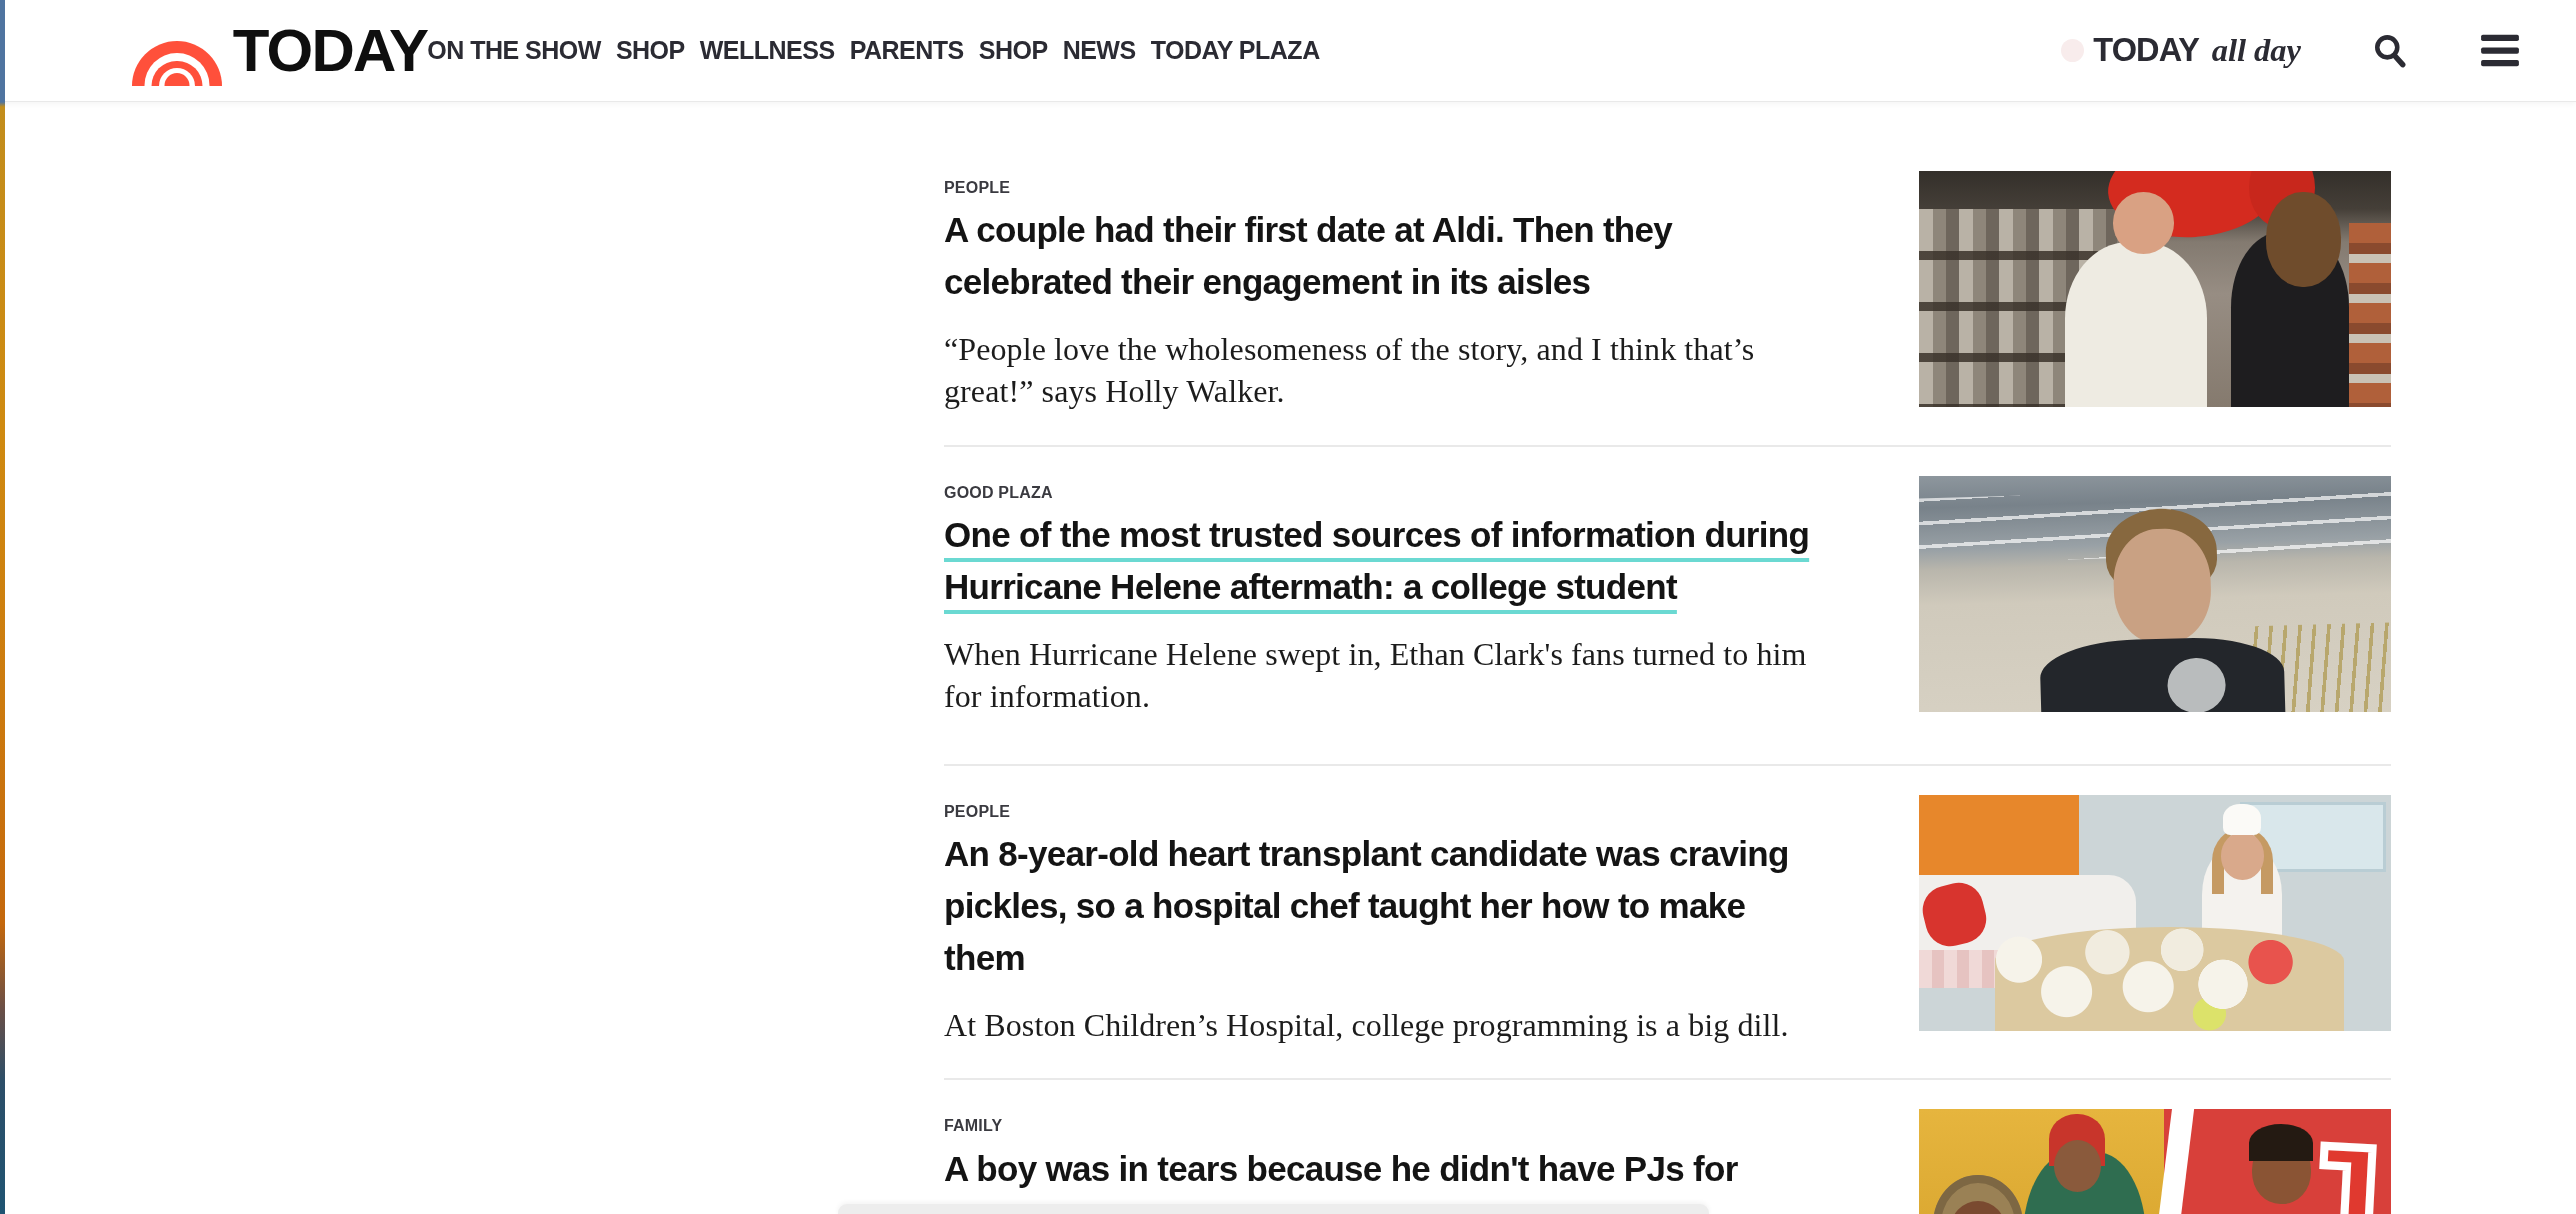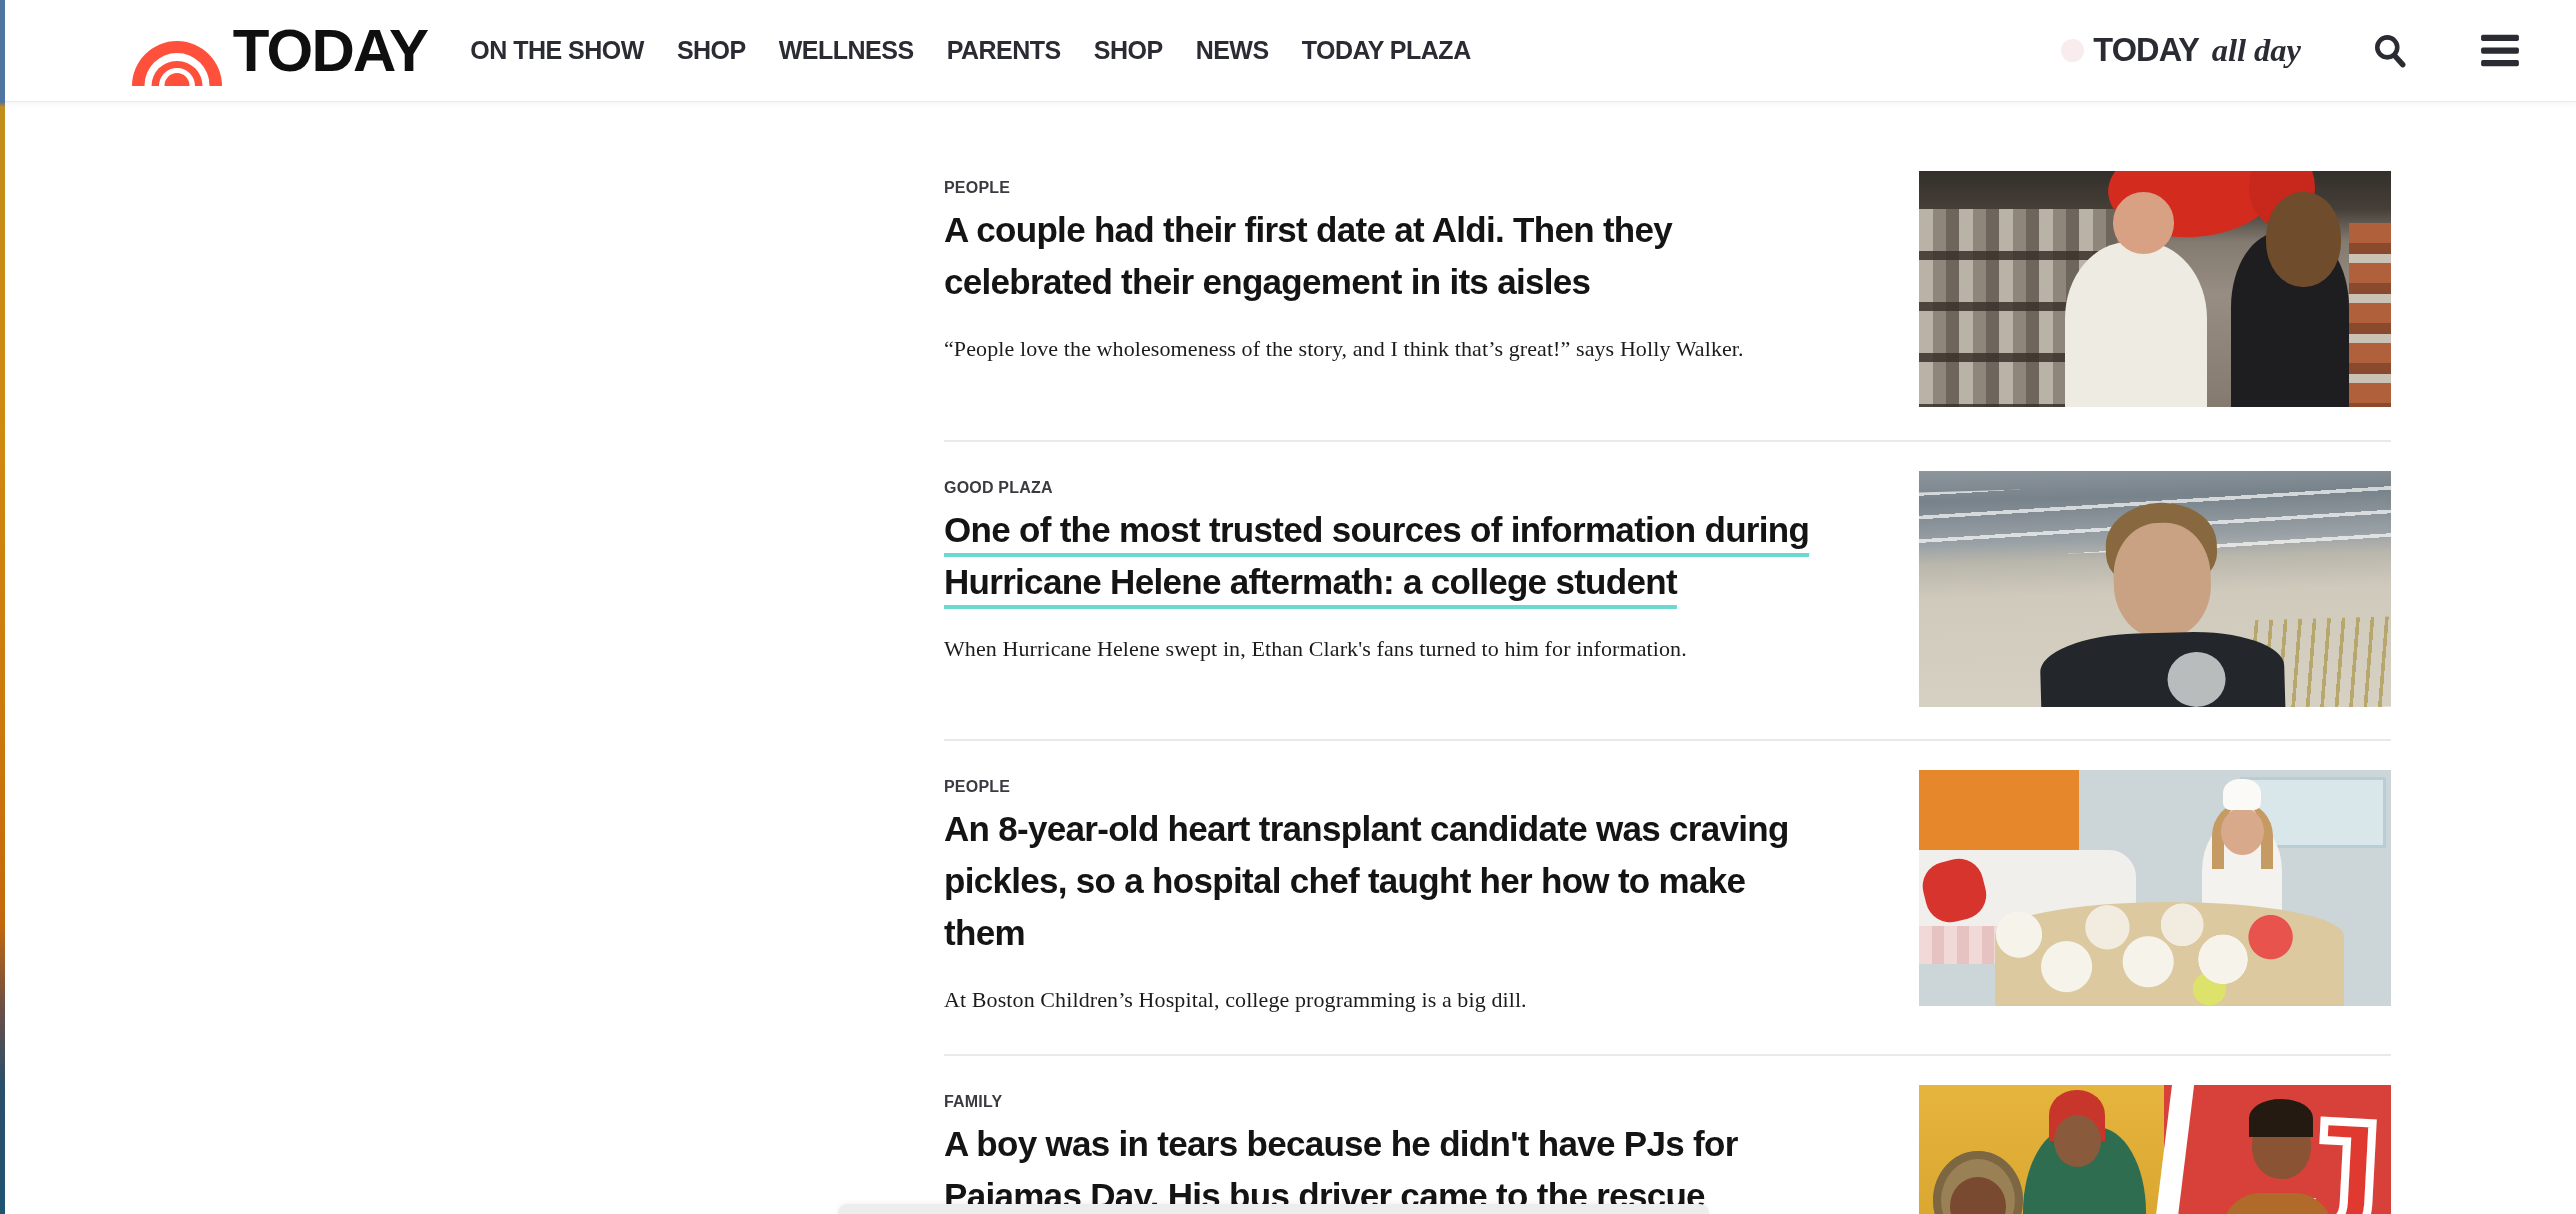"ON THE SHOW" .nav { gap: 33px -> 15px; margin-left: 43px -> none }
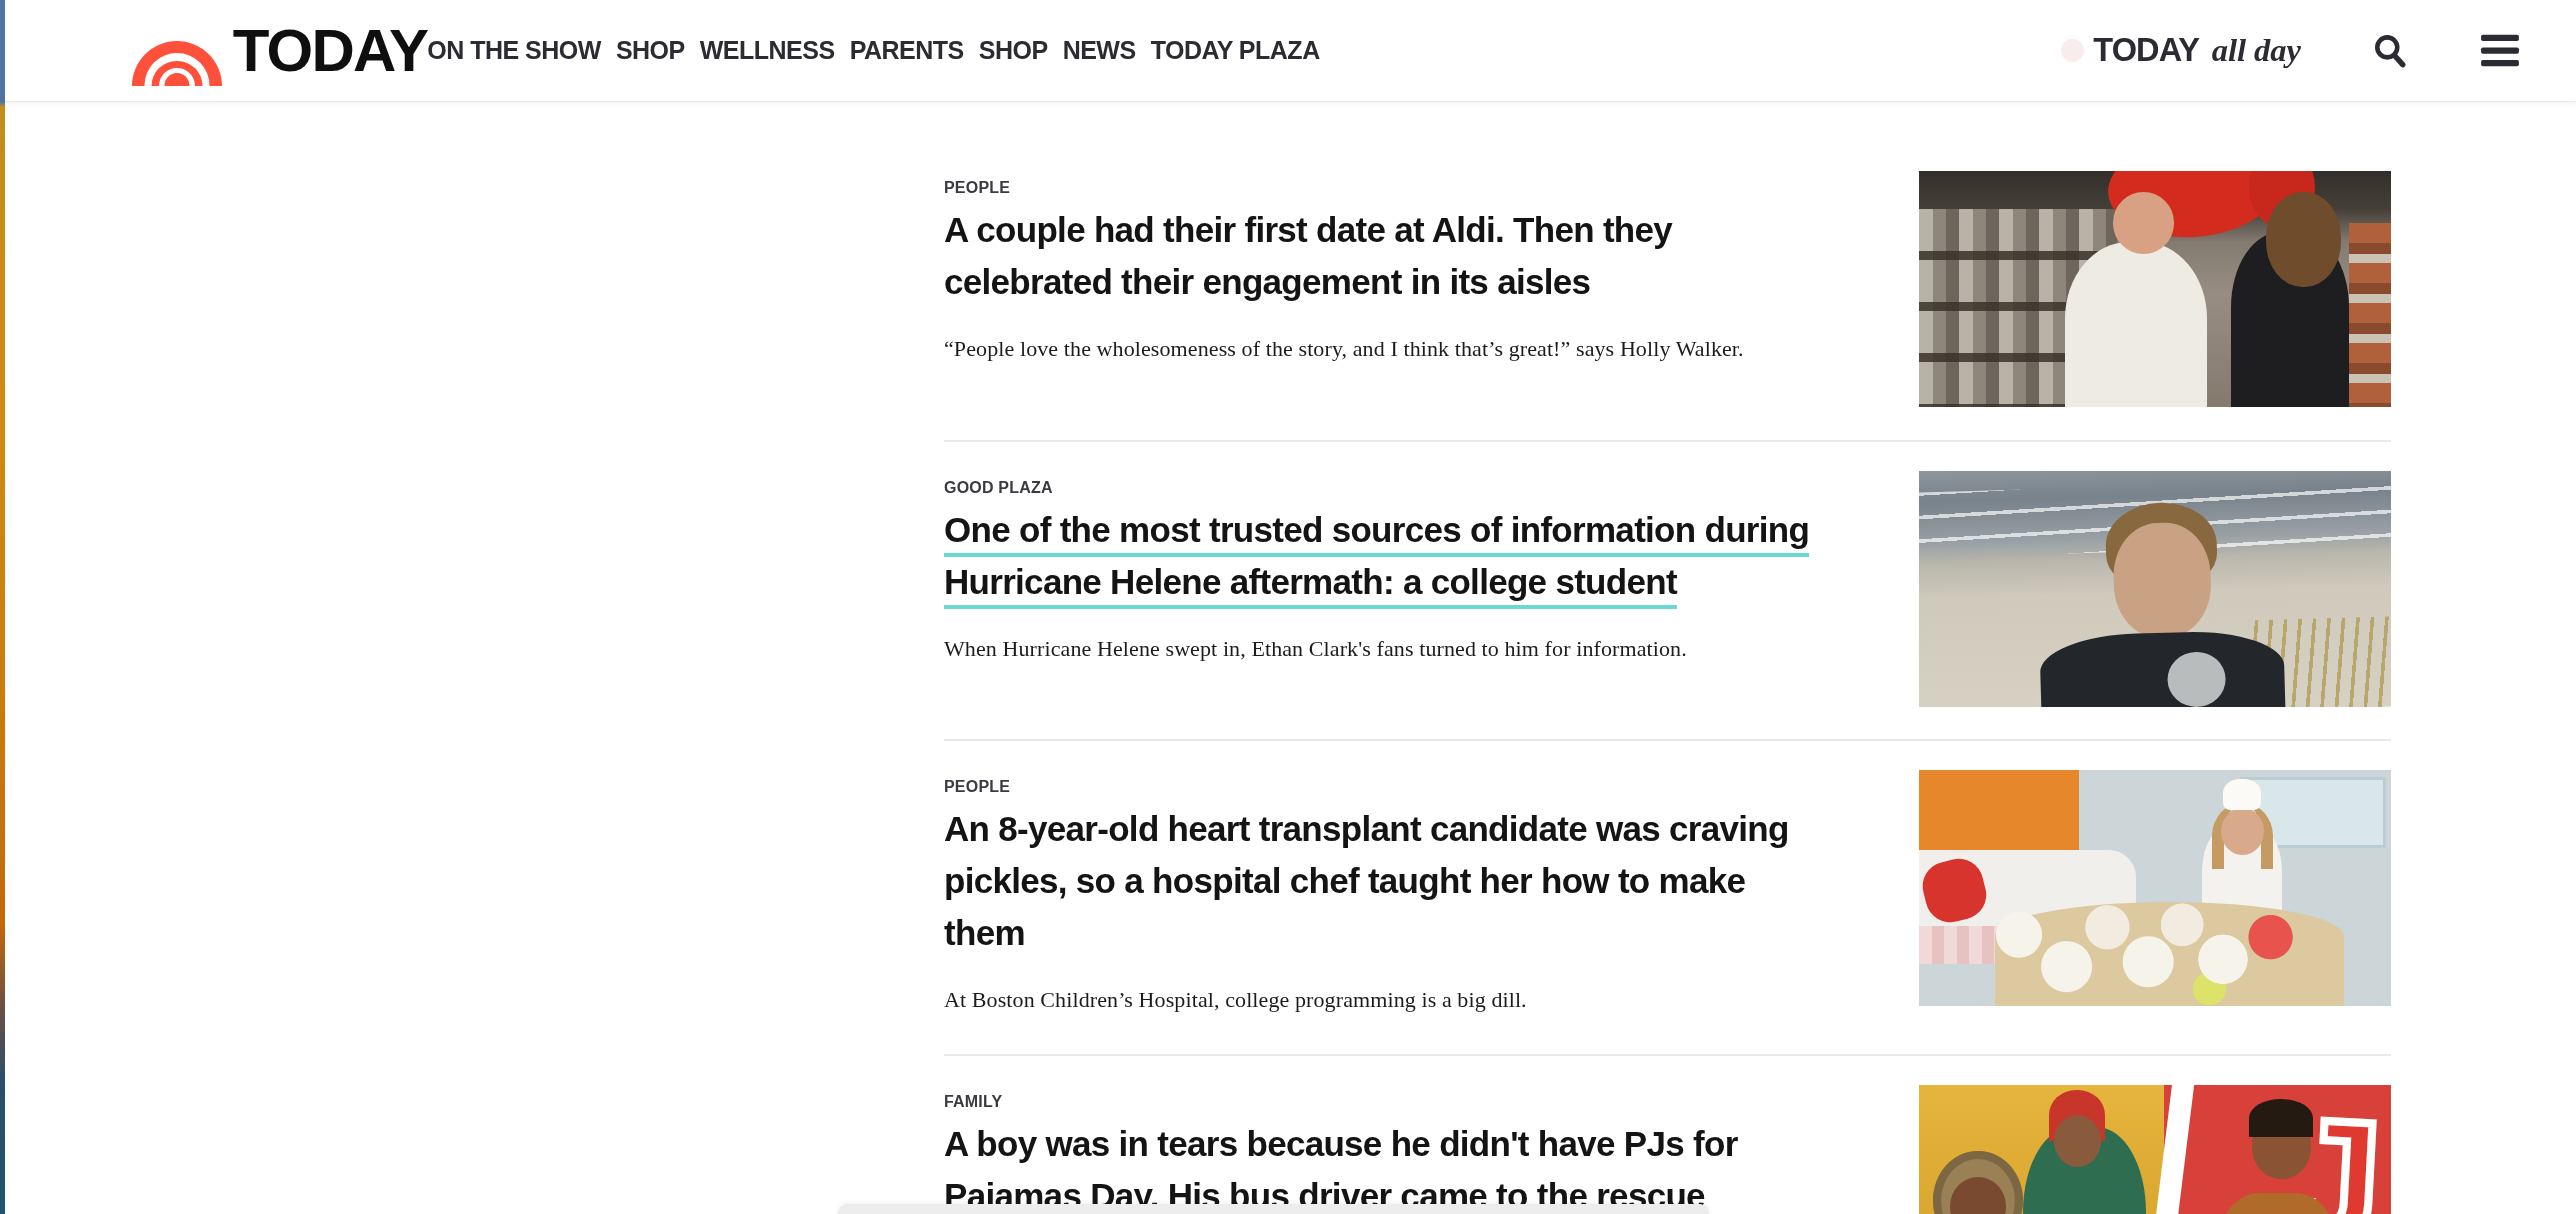"“People love the wholesomeness of" .dek { font-size: 22px -> 32px }
